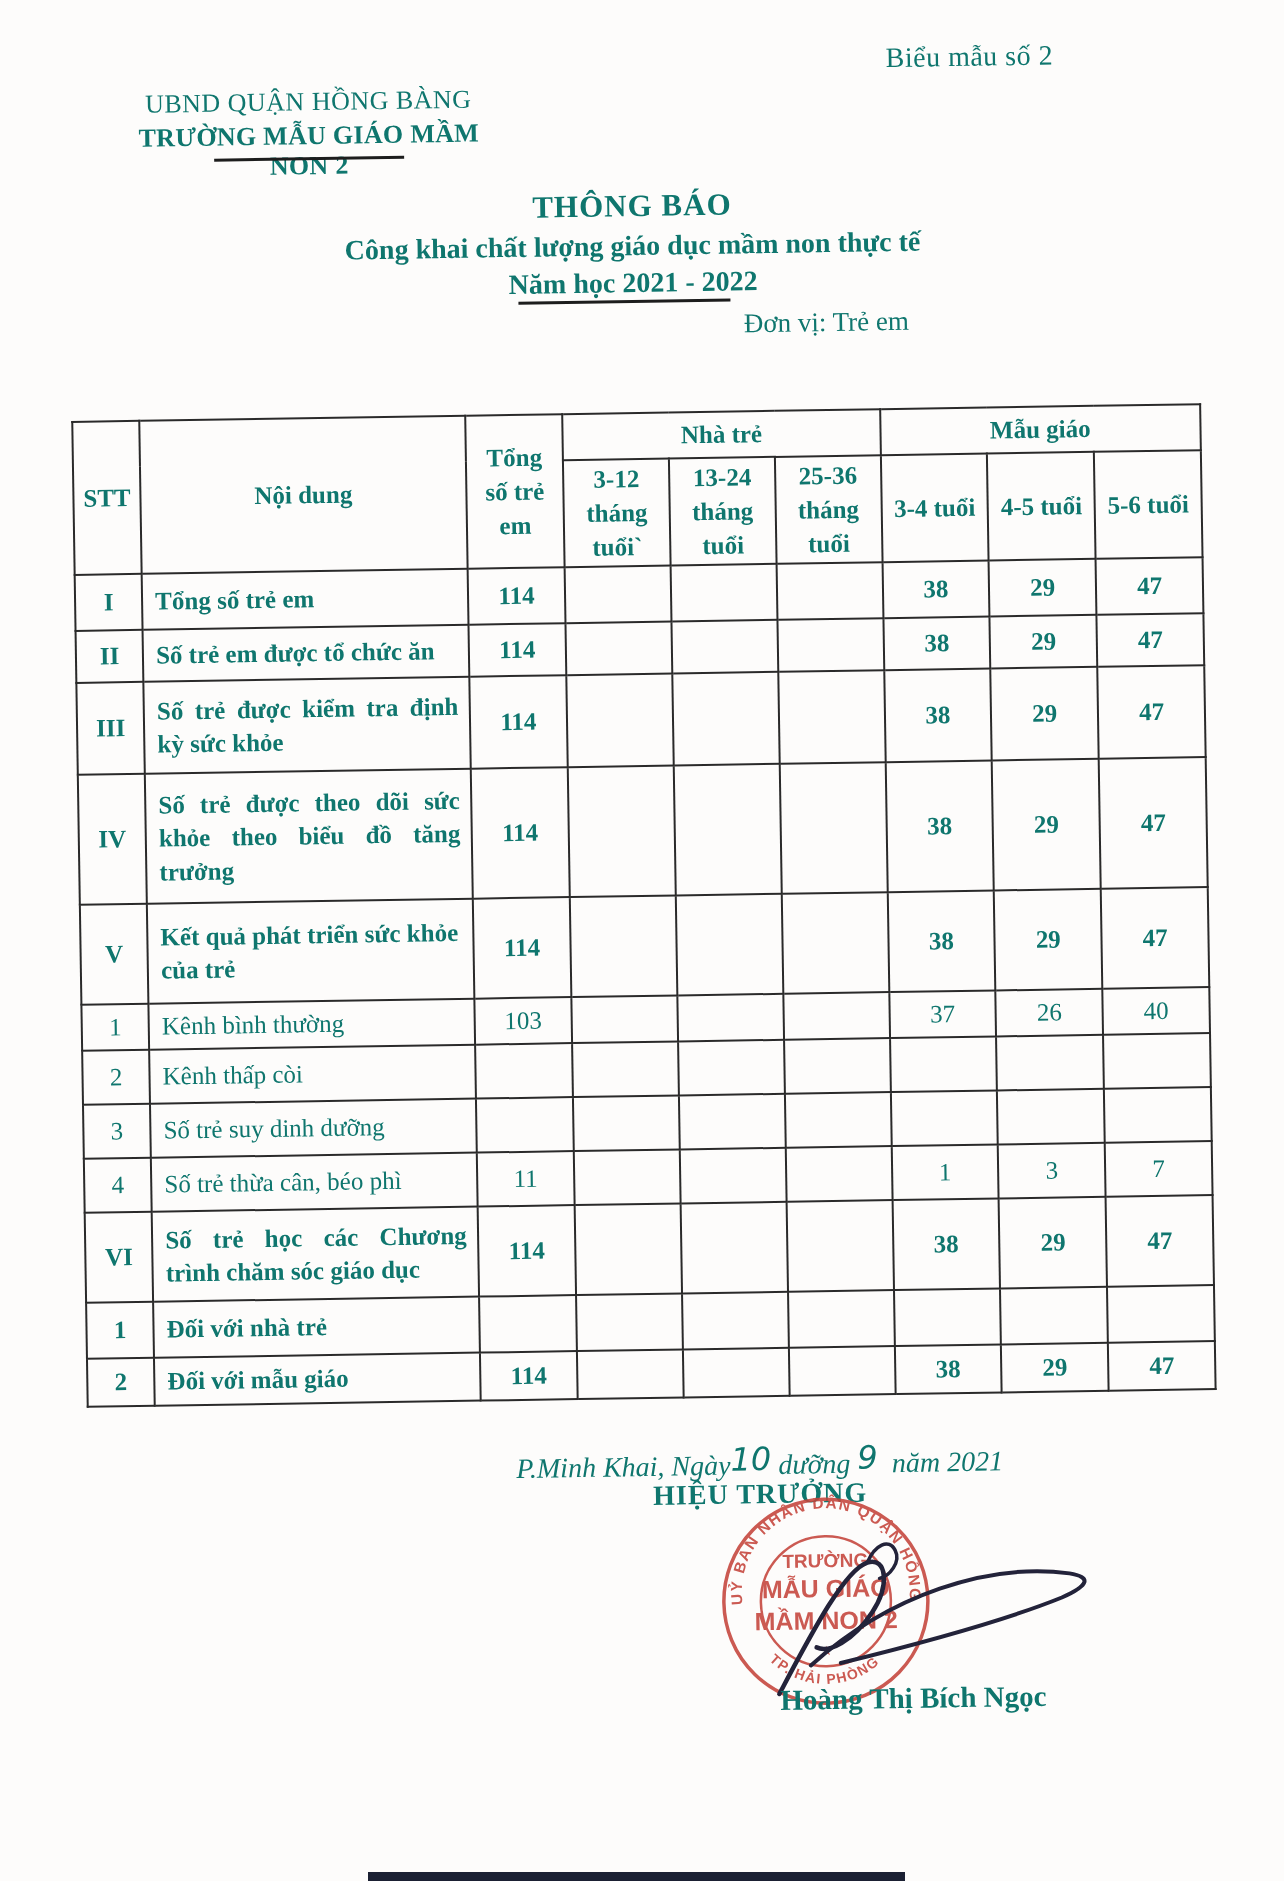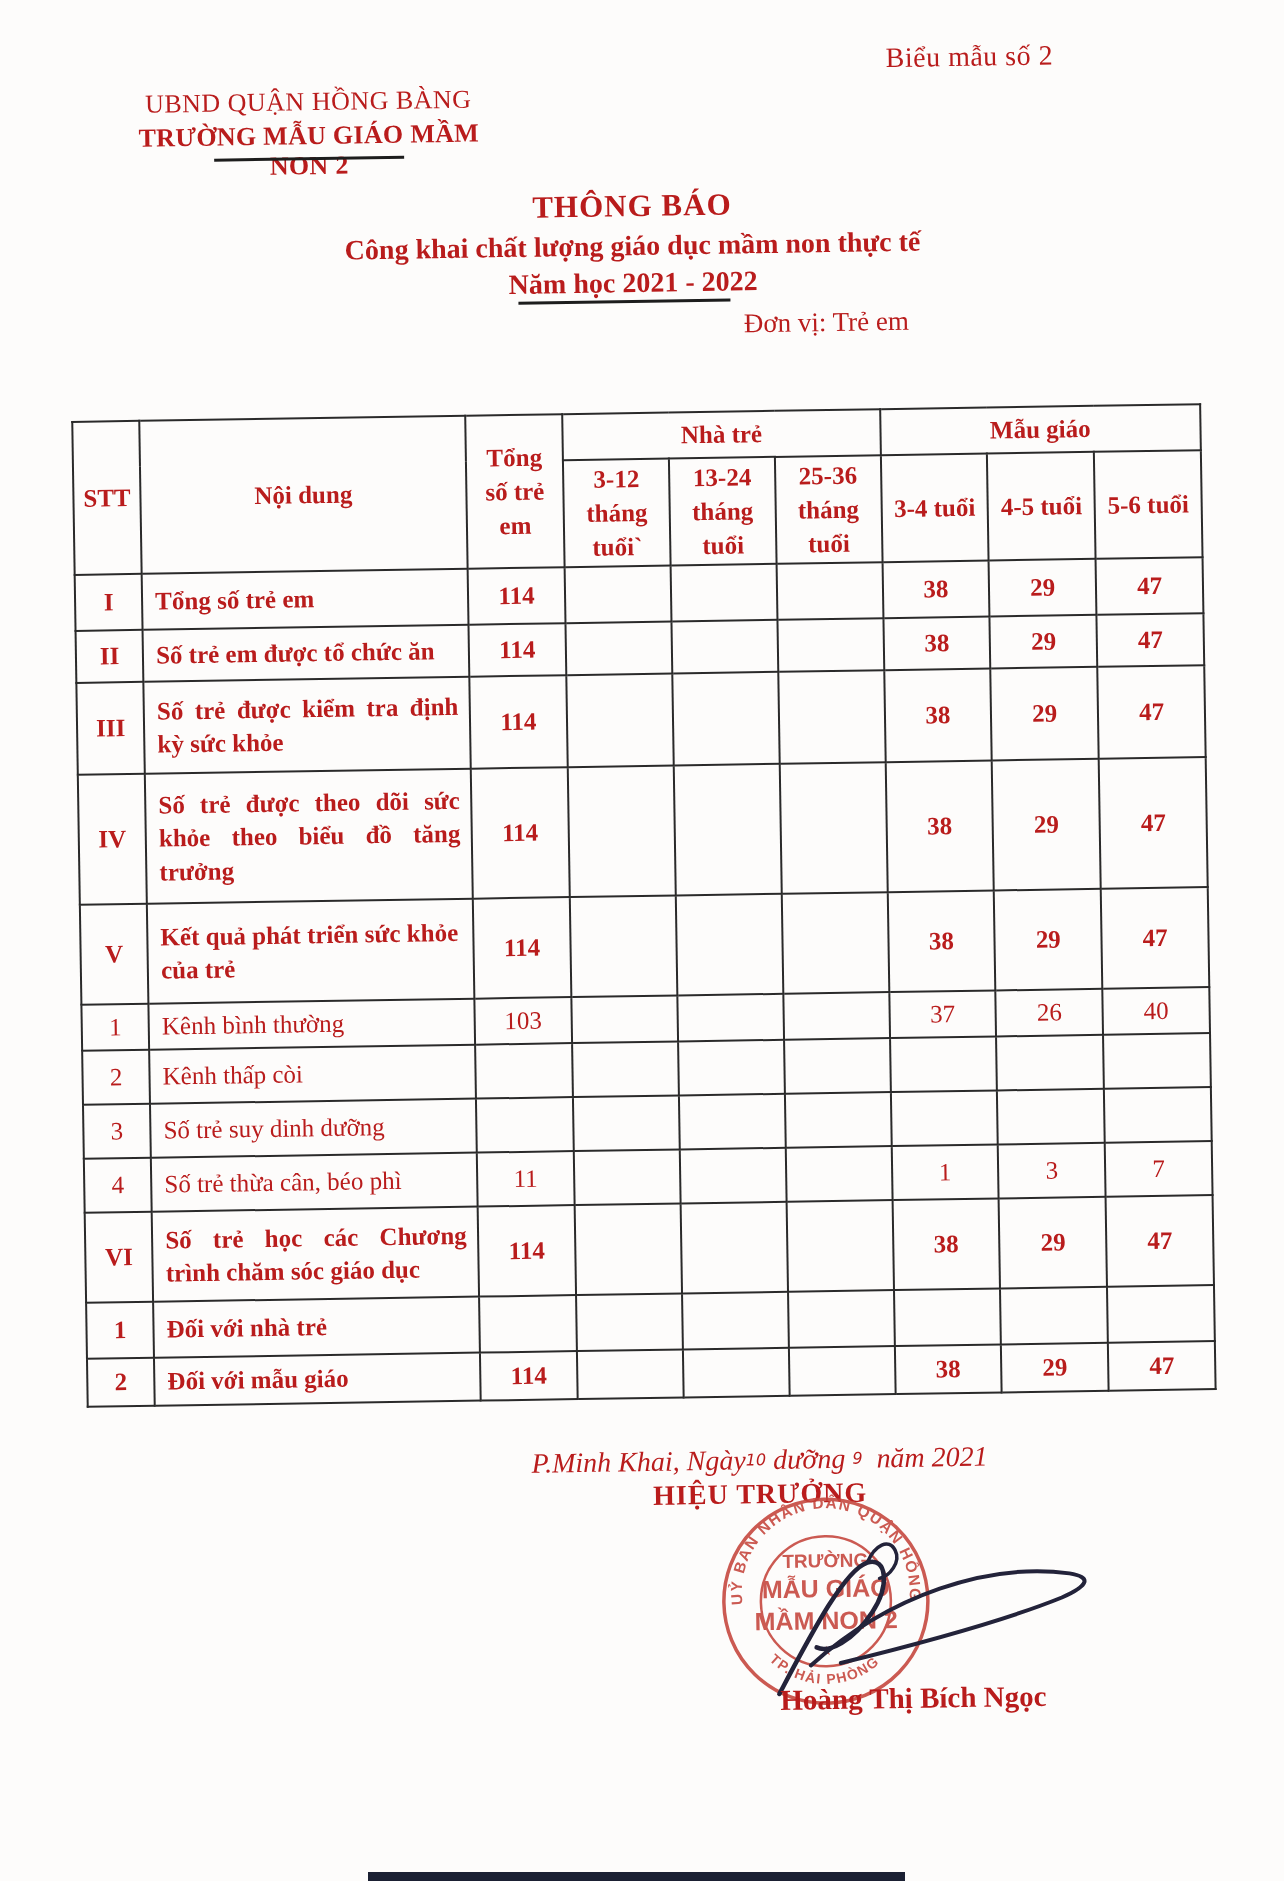"Biểu mẫu số 2" .page { color: #b91c1c -> #0f766e }
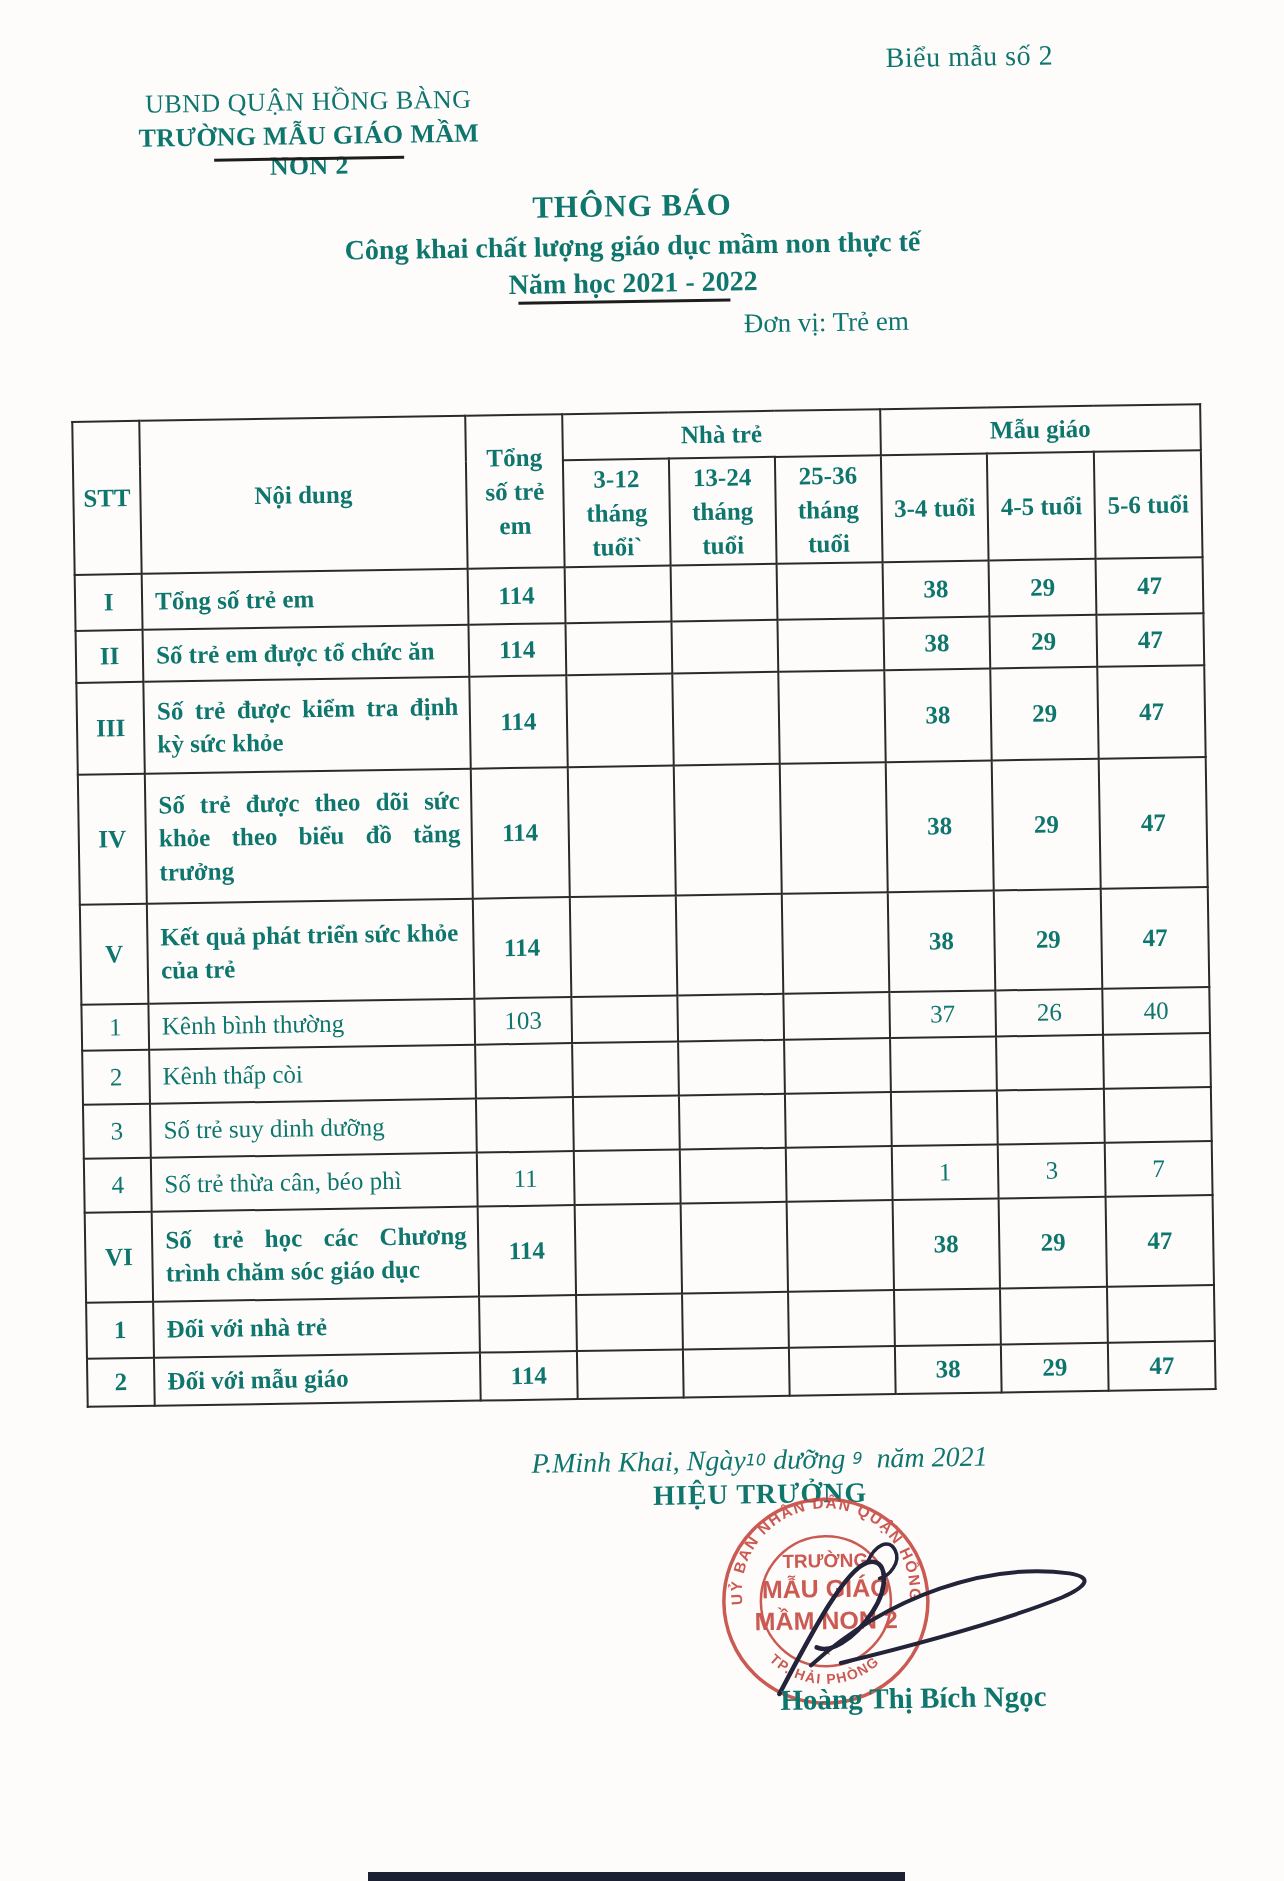"10" .hand { font-size: 16px -> 32px }
